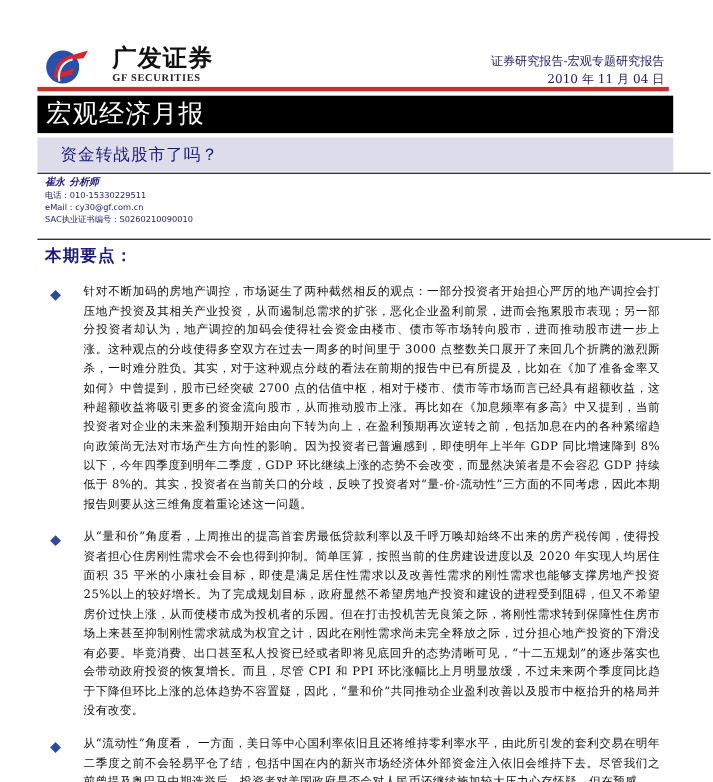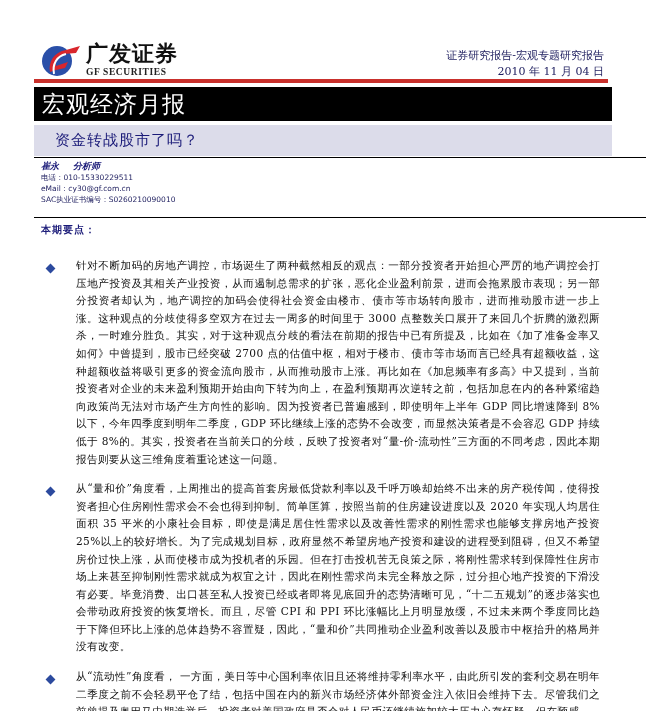"广发证券" .logo-text { margin-left: 4px -> 20px }
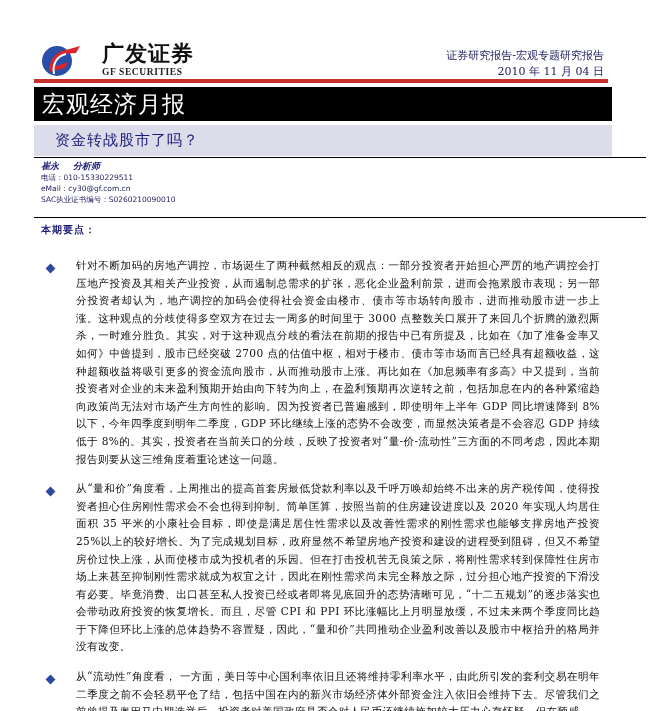"分析师" .author .name-line span + span { margin-left: 14px -> 4px }
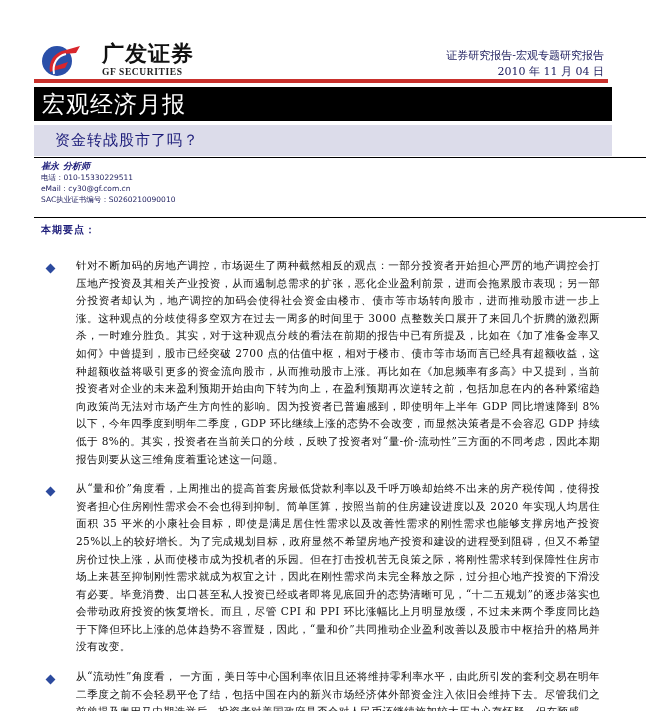"本期要点：" .section-heading { font-size: 10px -> 15px }
